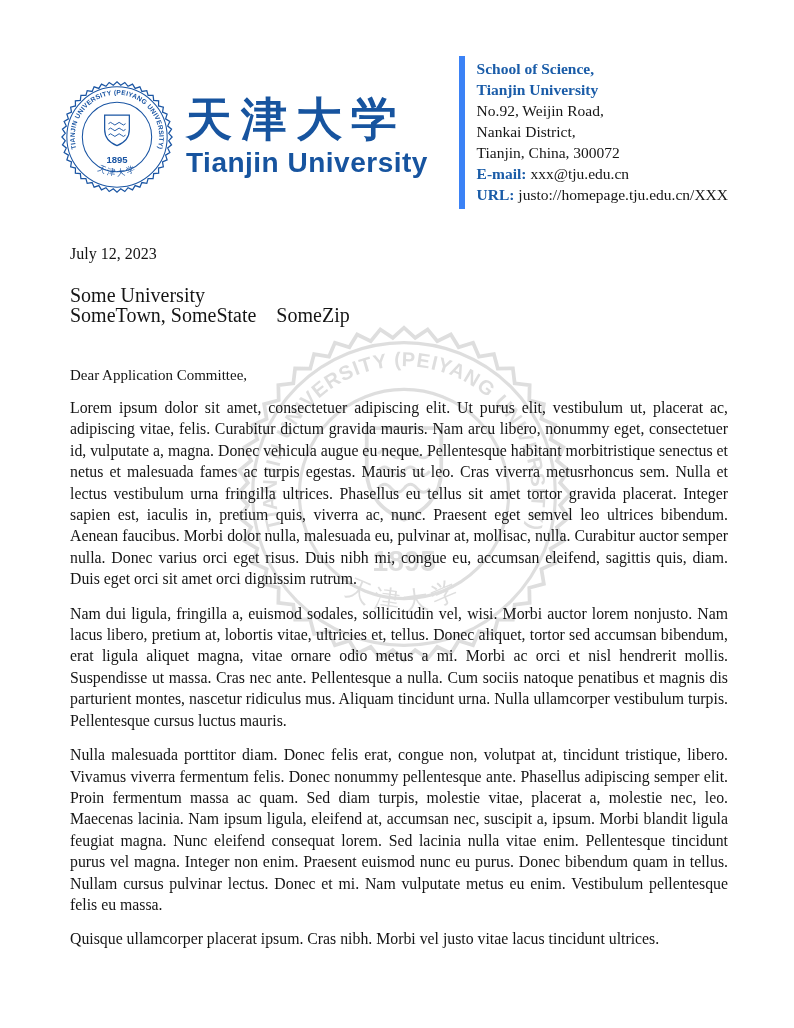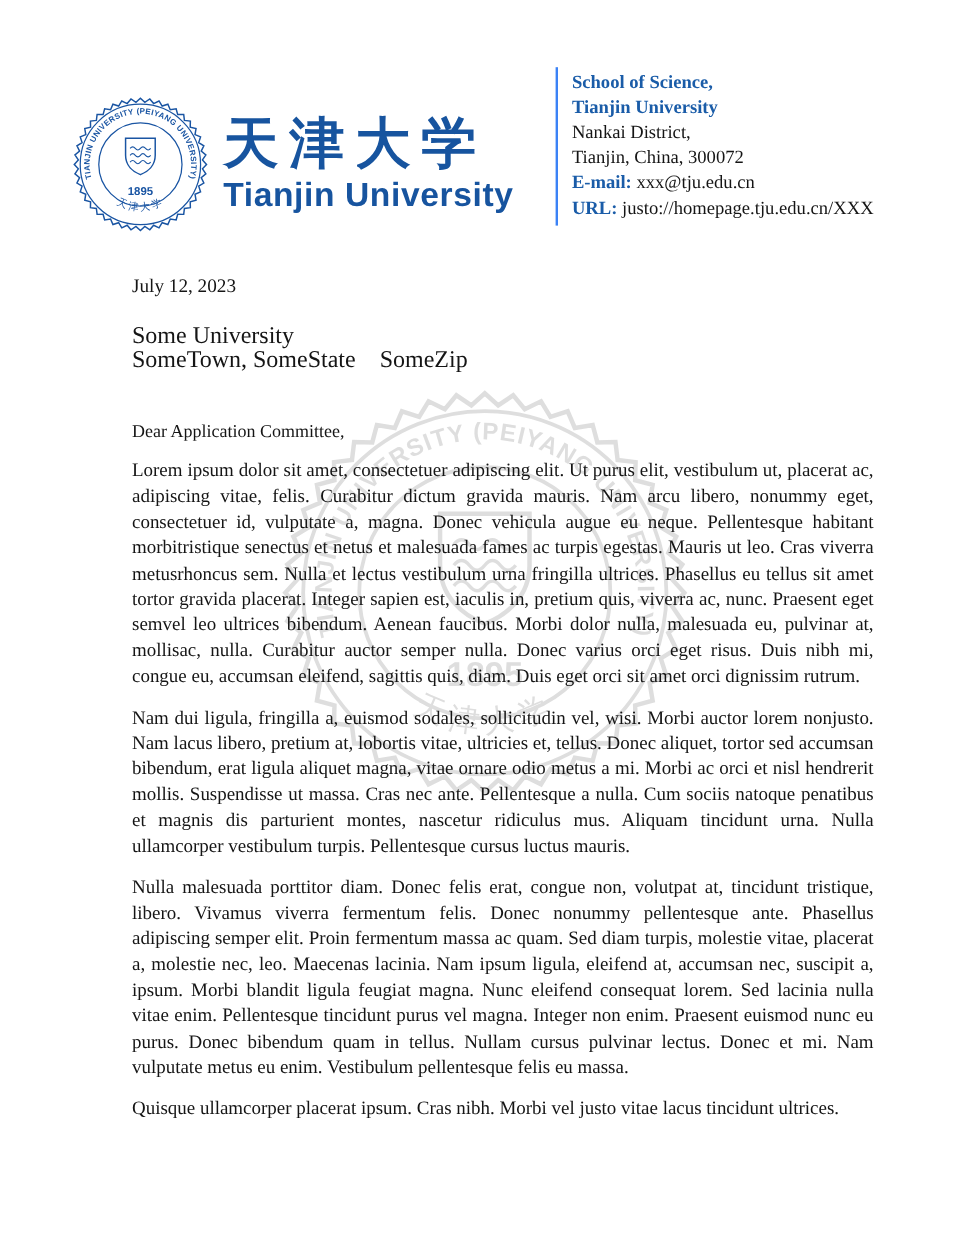"School of Science," .contact { border-left: 2px solid #3b82f6 -> 6px solid #3b82f6 }
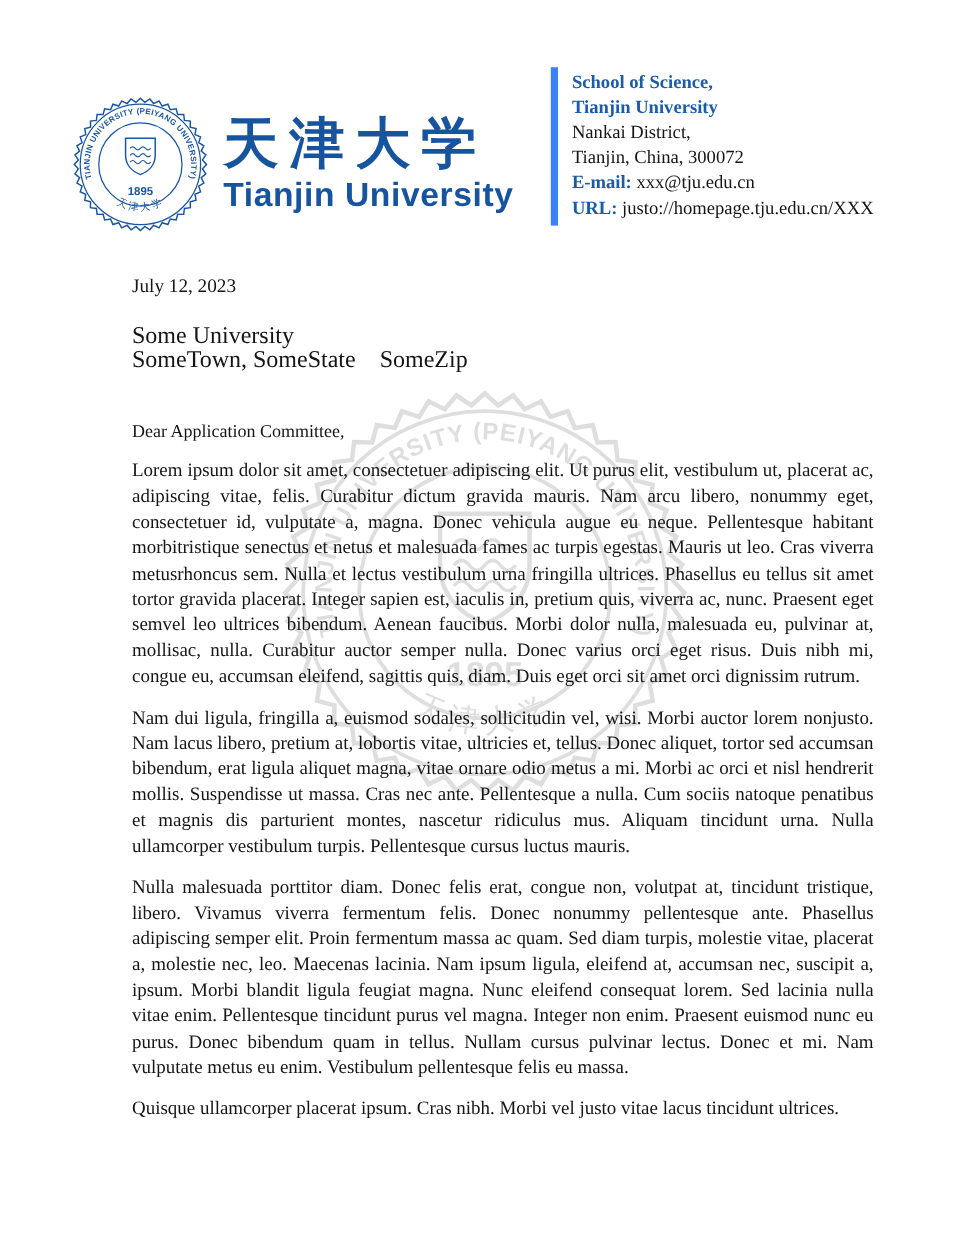"No.92, Weijin Road," div { html: none -> <div>No.92, Weijin Road,</div> }
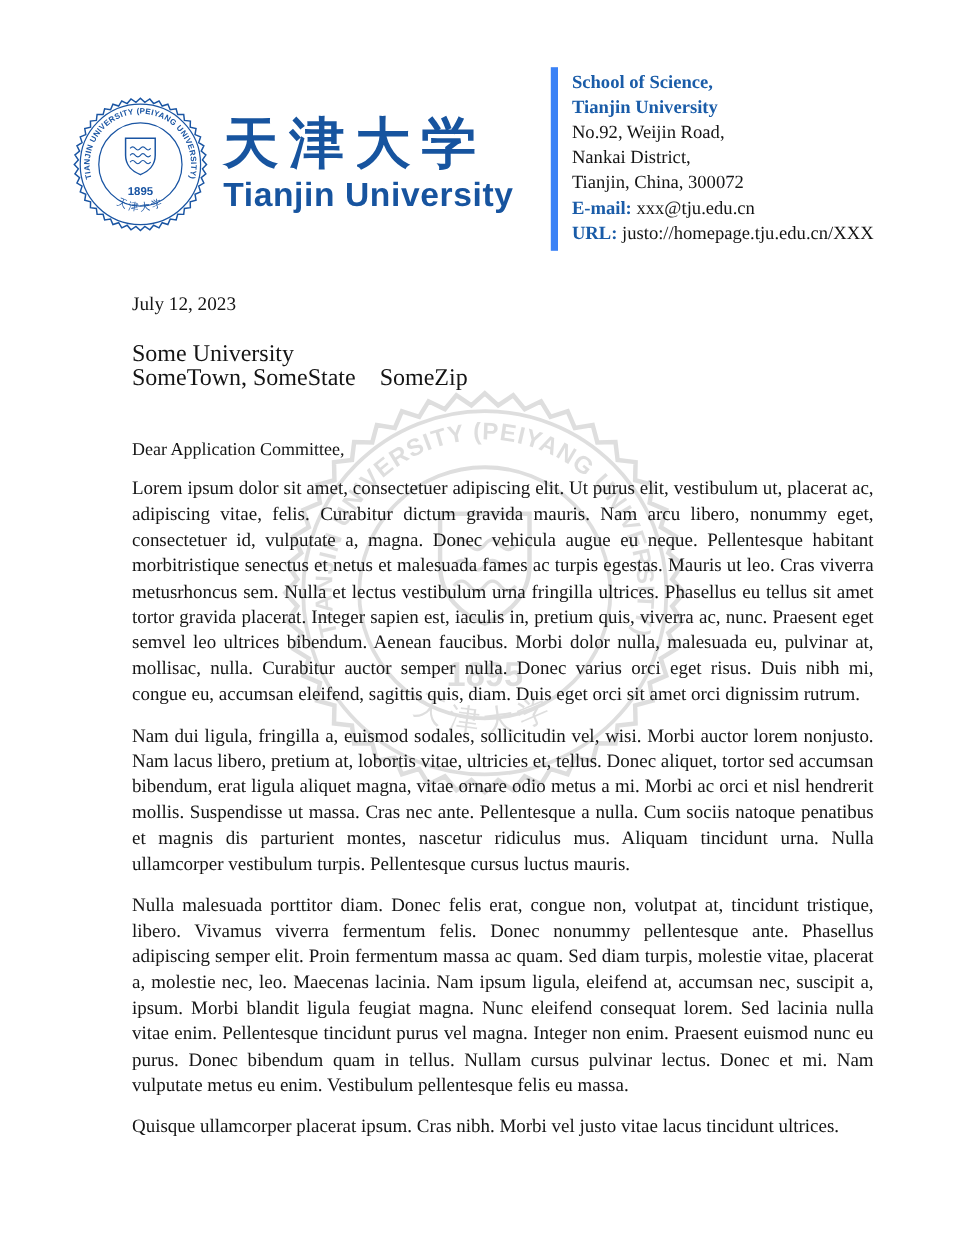"July 12, 2023" .main { margin-left: 40px -> none }
